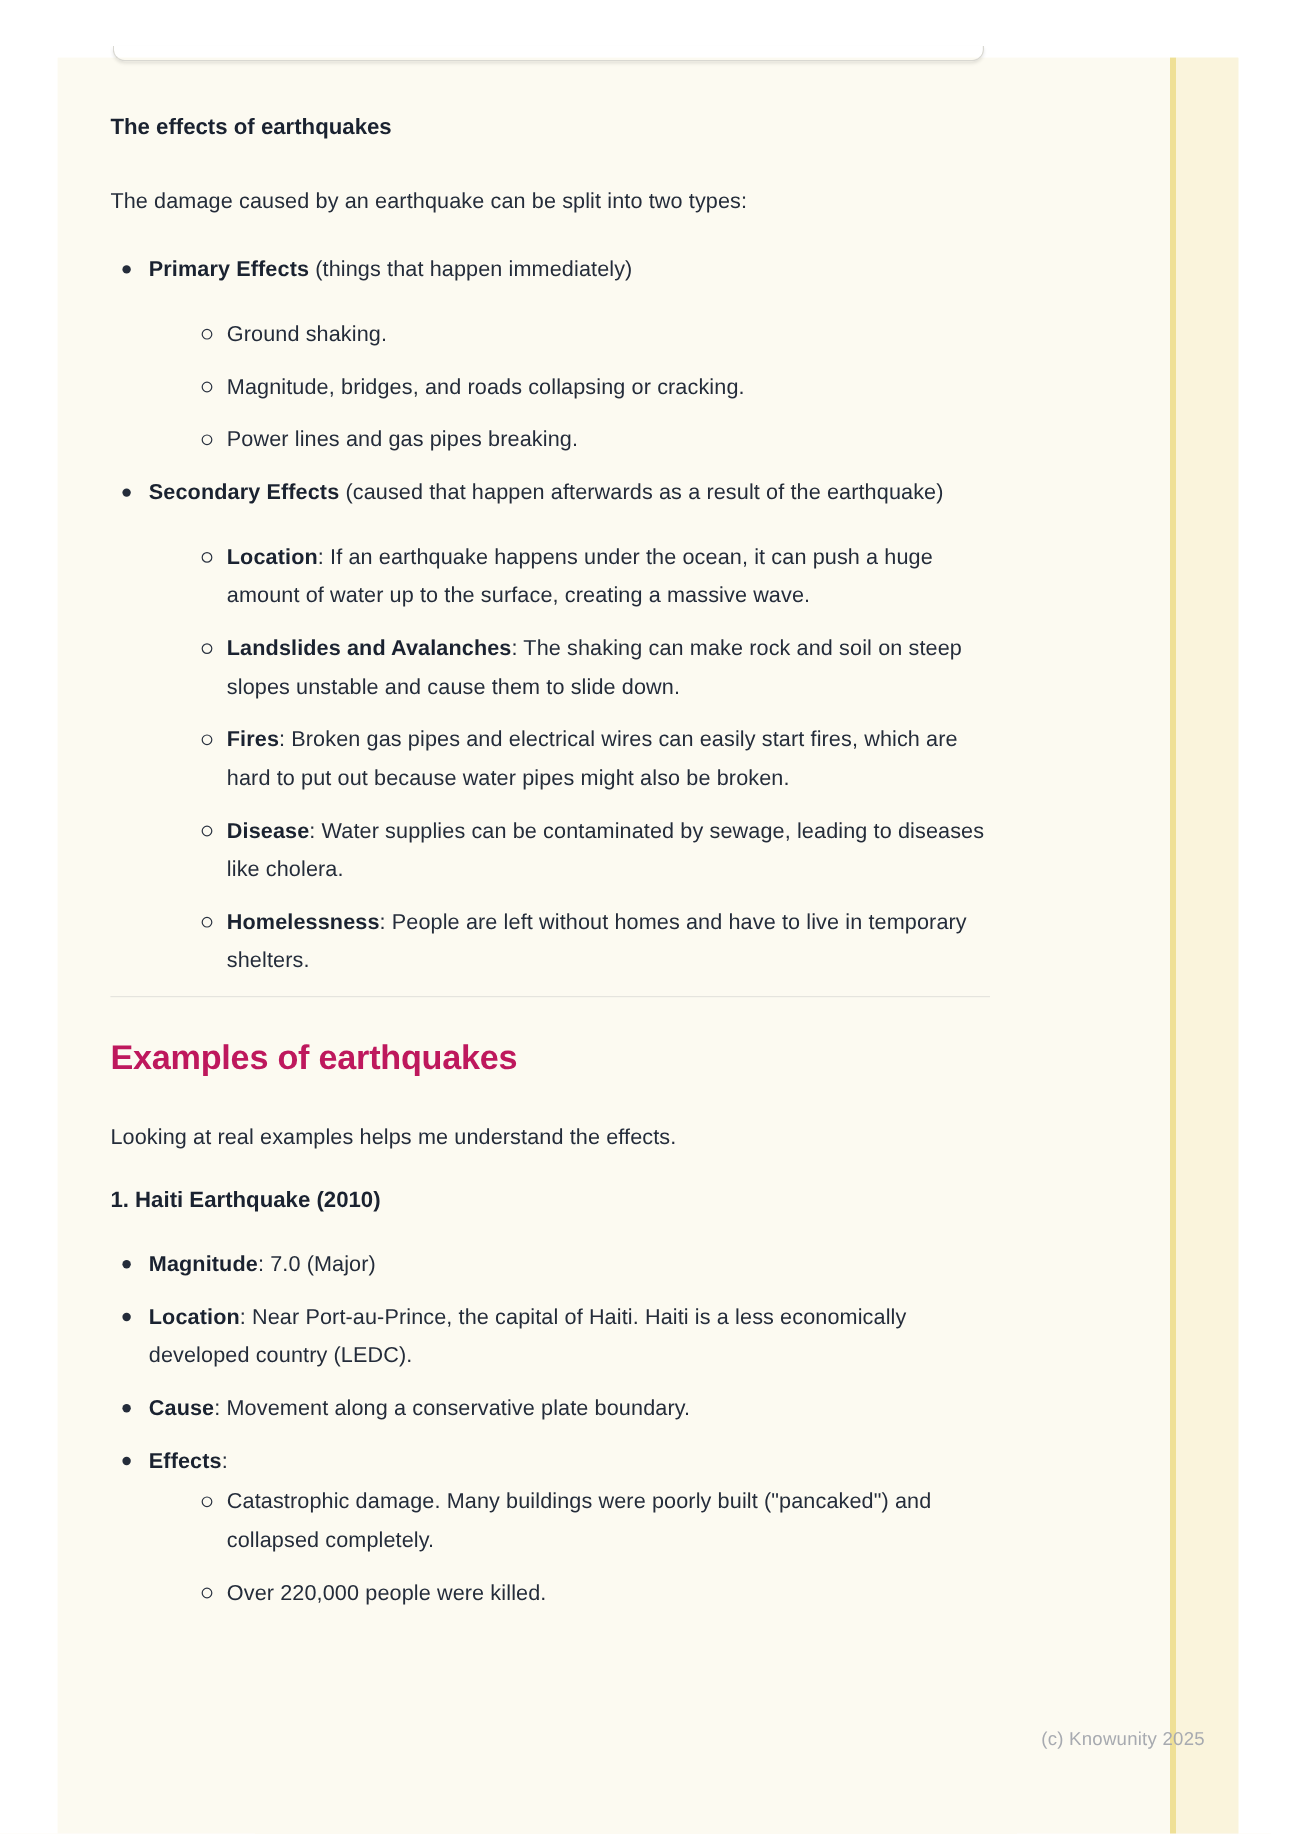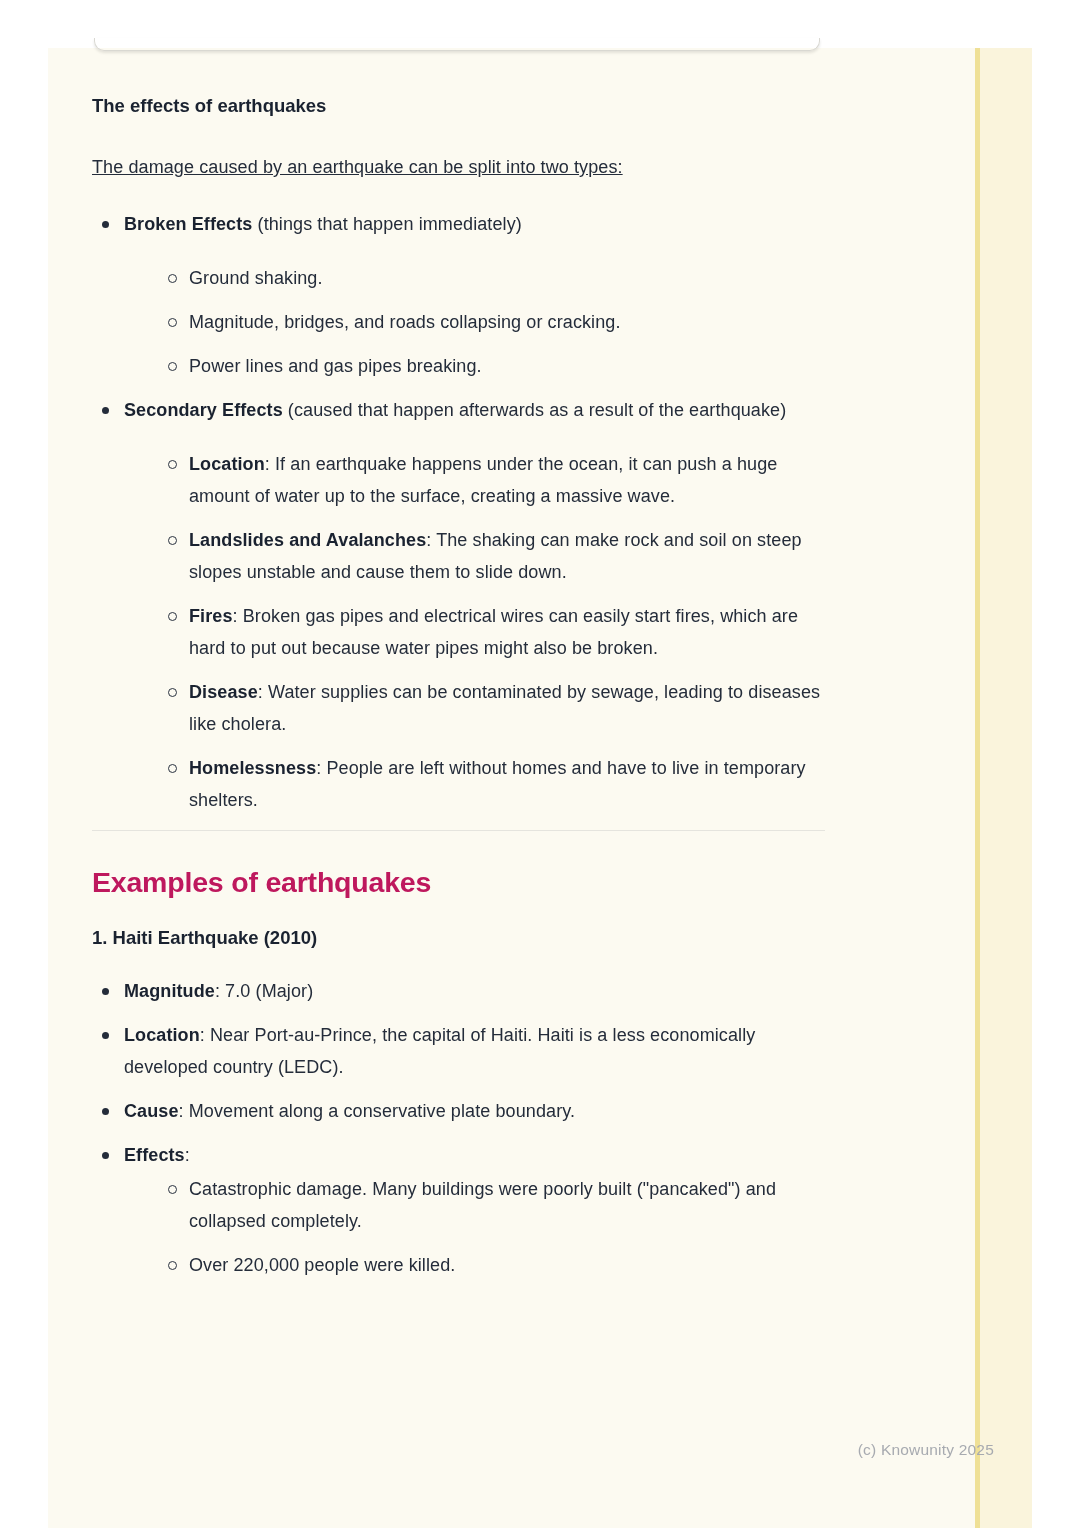"The damage caused by an" .para { text-decoration: underline -> none }
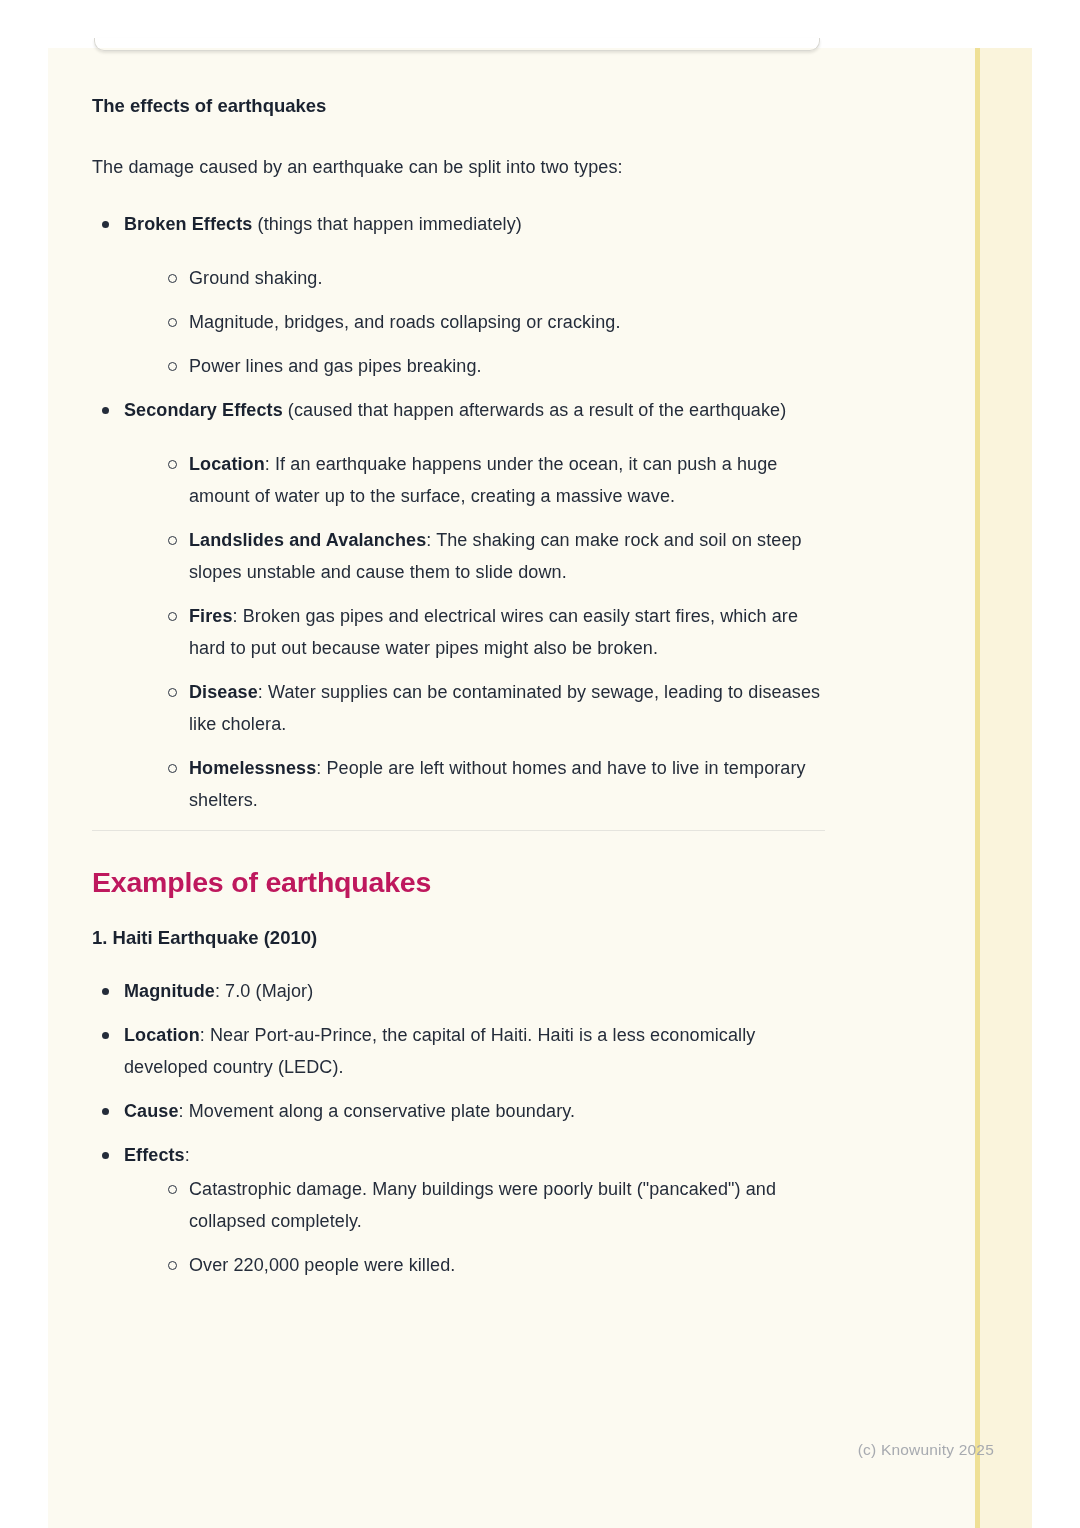"Broken Effects" span.b { text: Broken -> Primary }
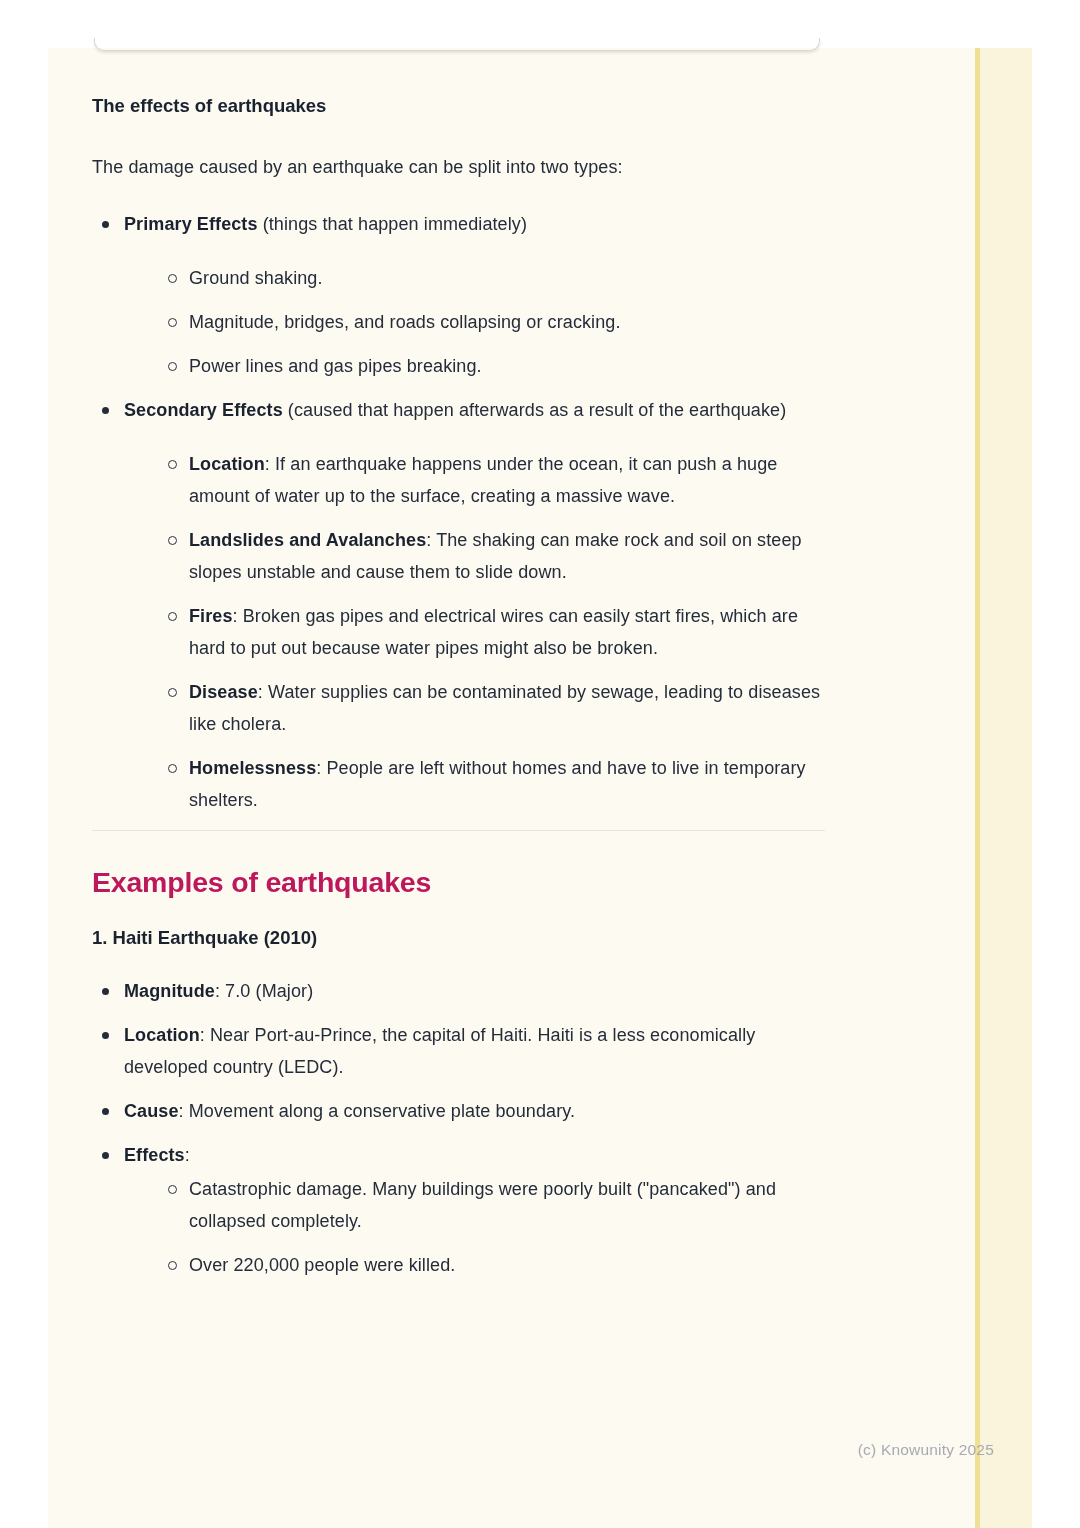"Looking at real examples helps" p.para { html: none -> <p>Looking at real examples helps me understand the effects.</p> }
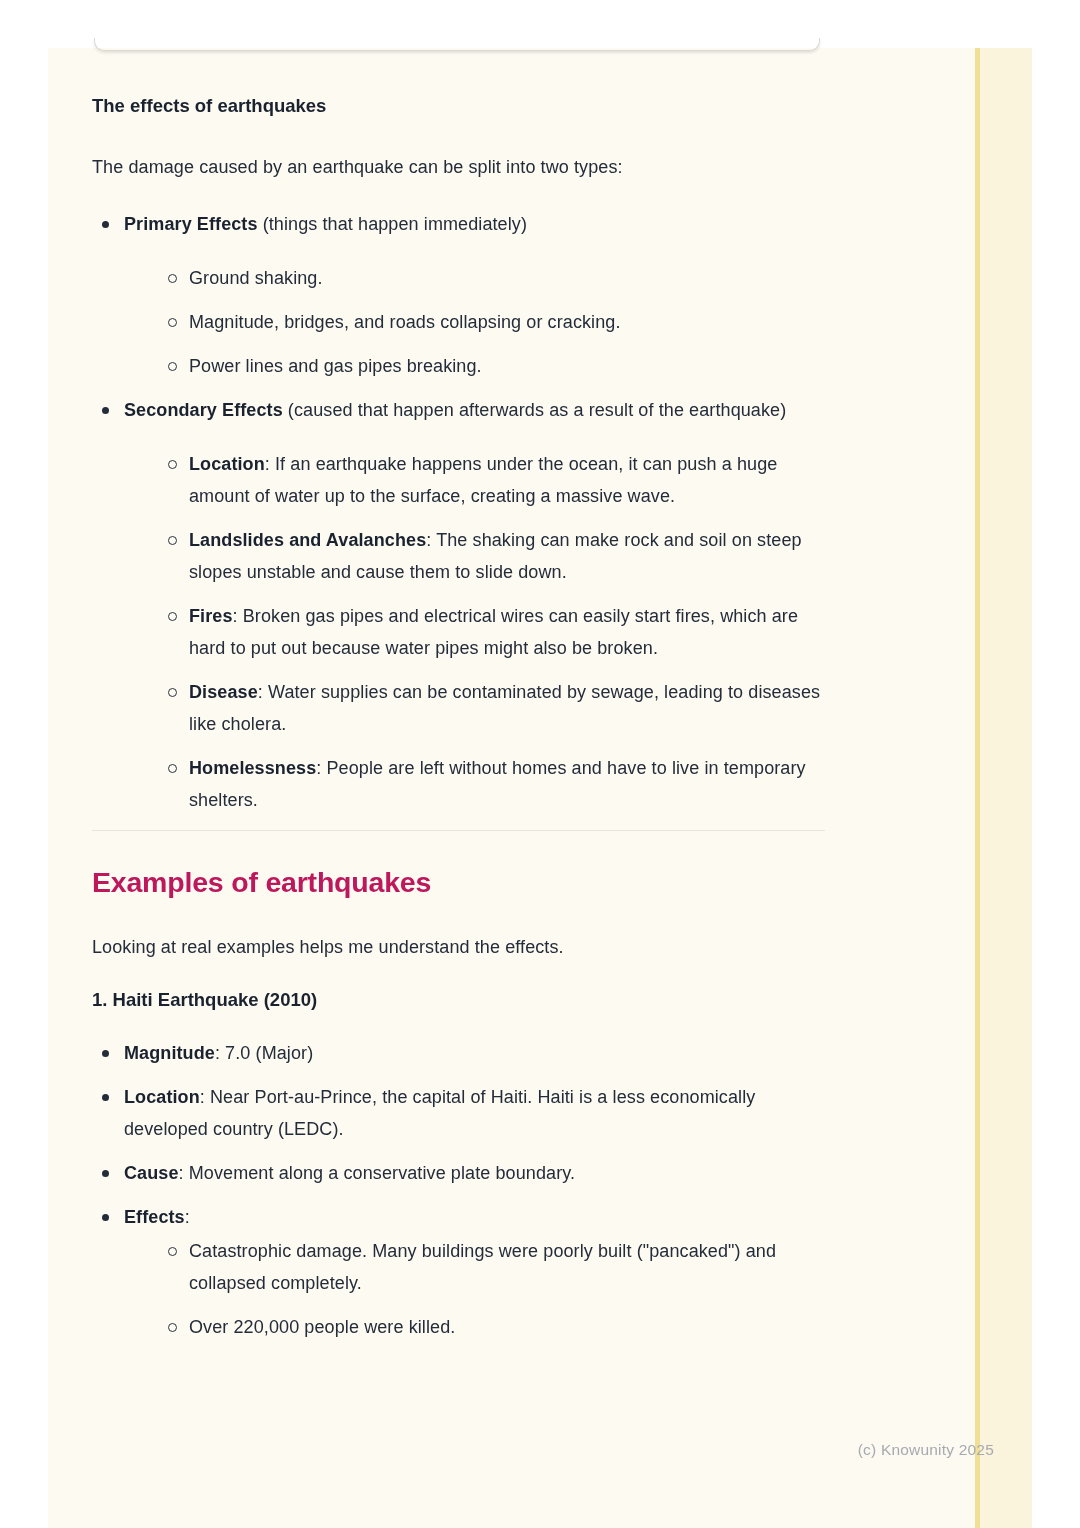"(c) Knowunity 2025" .watermark { right: 86px -> 76px }
